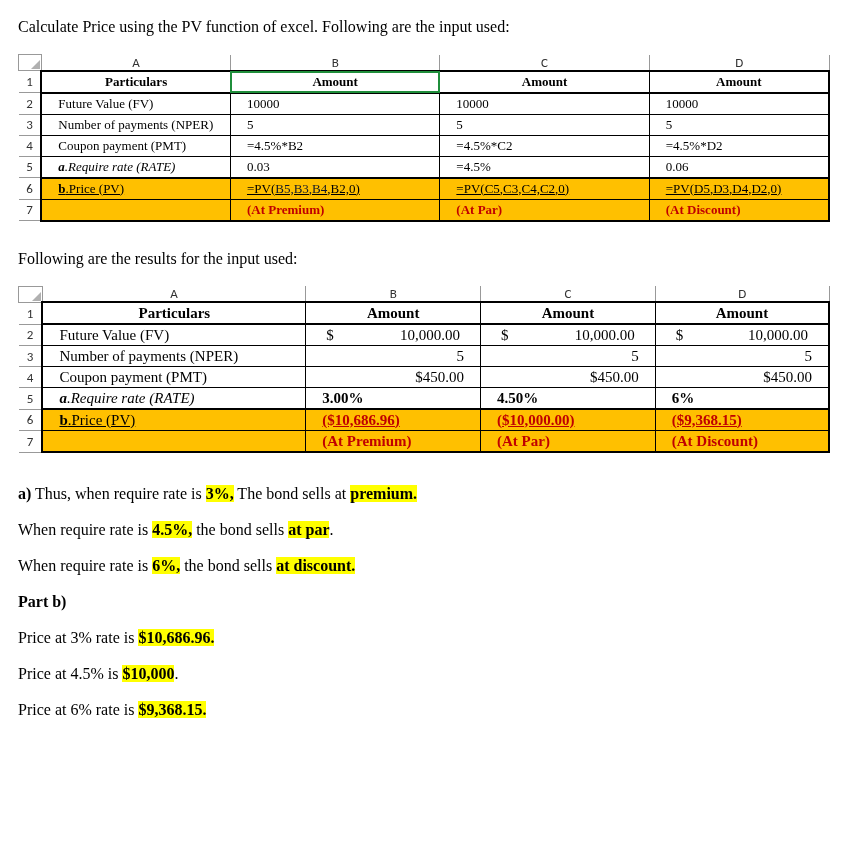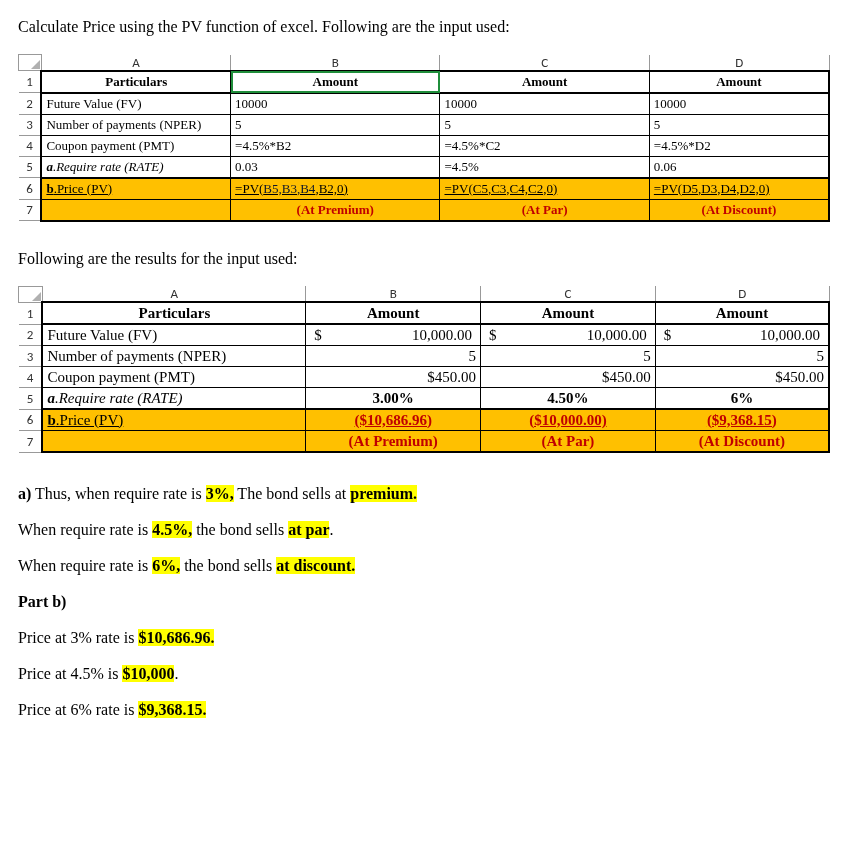"Particulars" .spreadsheet td { padding: 1px 4px -> 1px 16px }
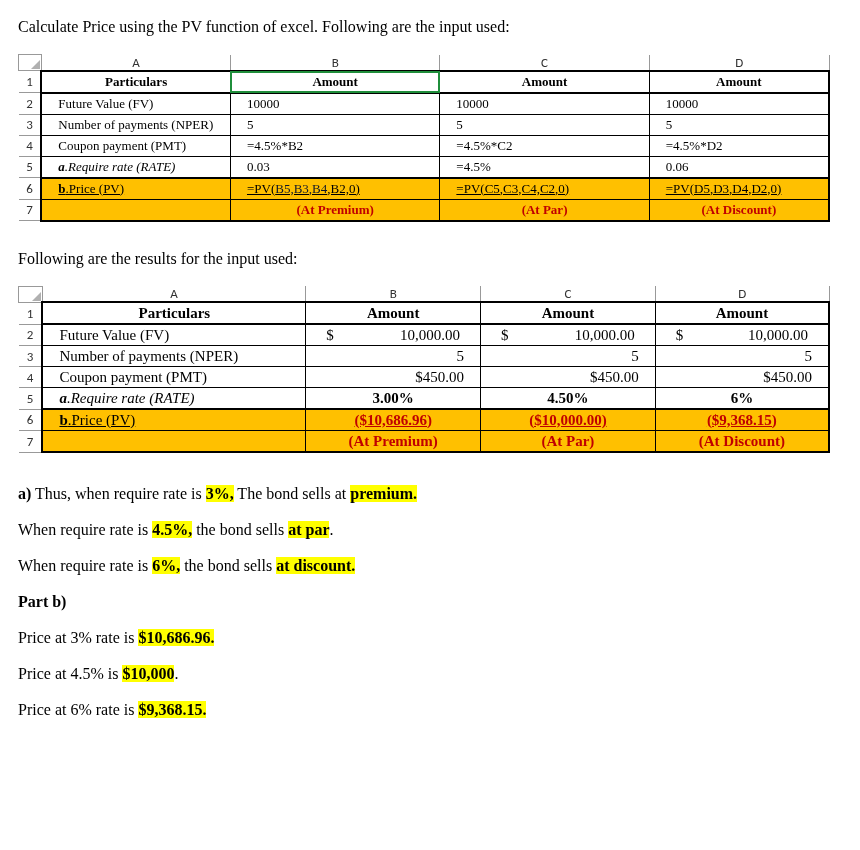"(At Premium)" .center { text-align: center -> none }
